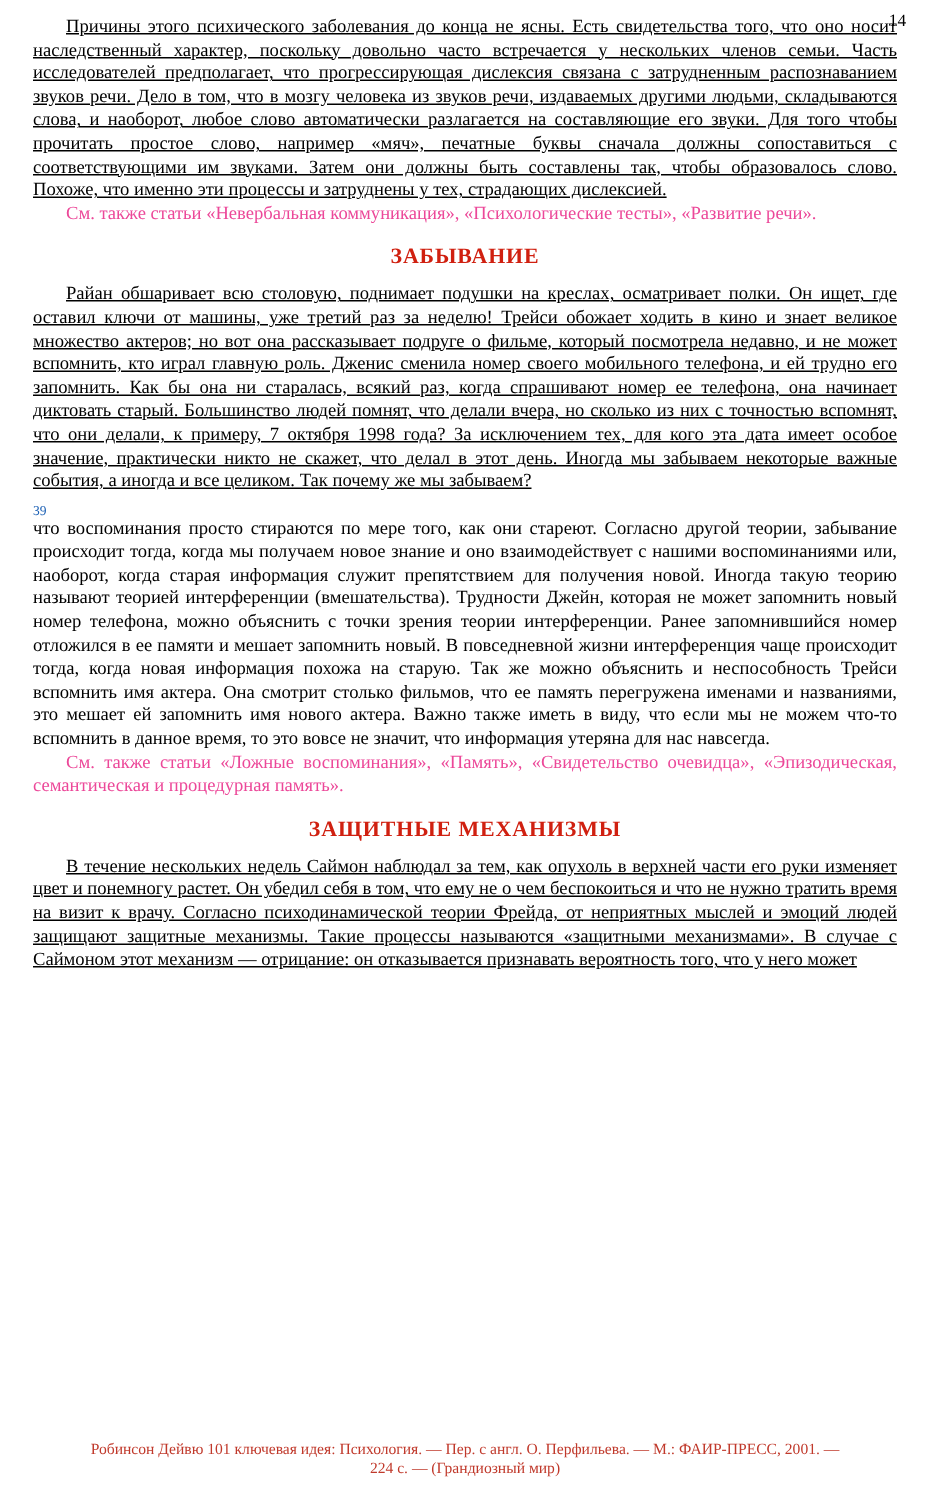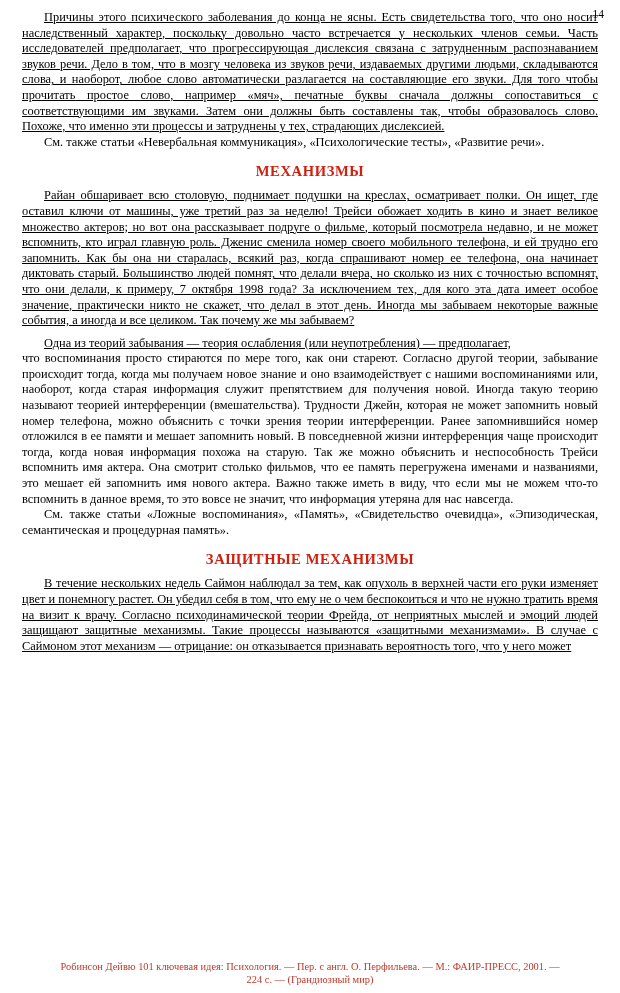"См. также статьи «Невербальная" .seealso { color: #000000 -> #ec4899 }
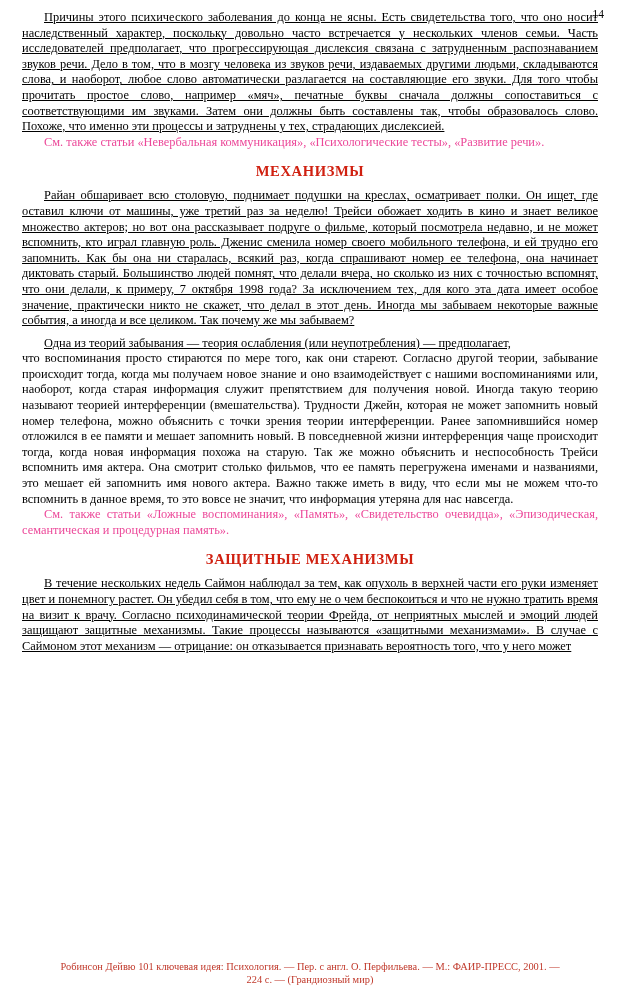"МЕХАНИЗМЫ" h2.section { text: МЕХАНИЗМЫ -> ЗАБЫВАНИЕ }
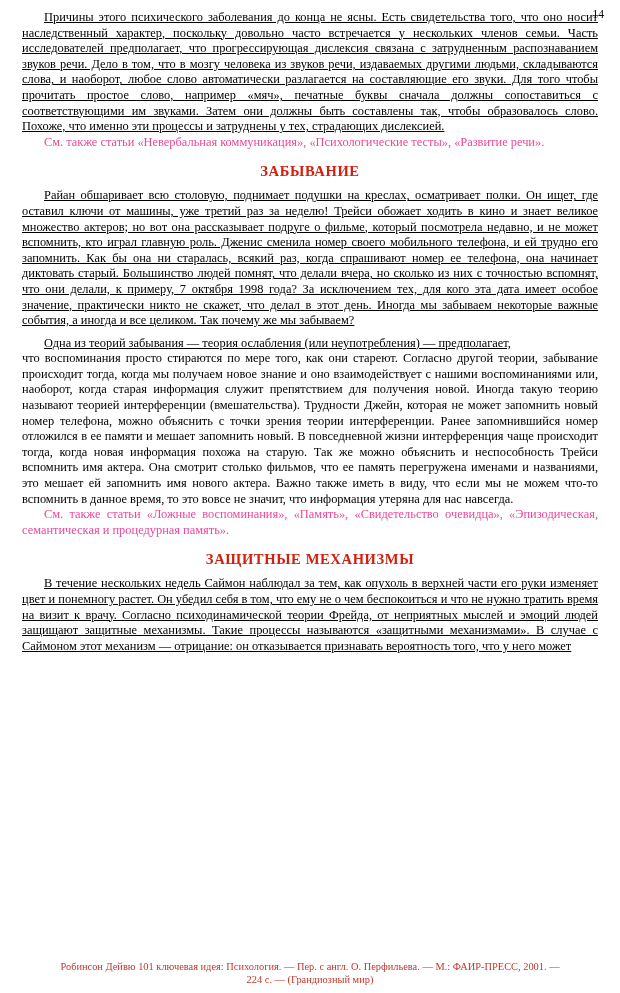"39" span.footnote-marker { html: none -> <span>39</span> }
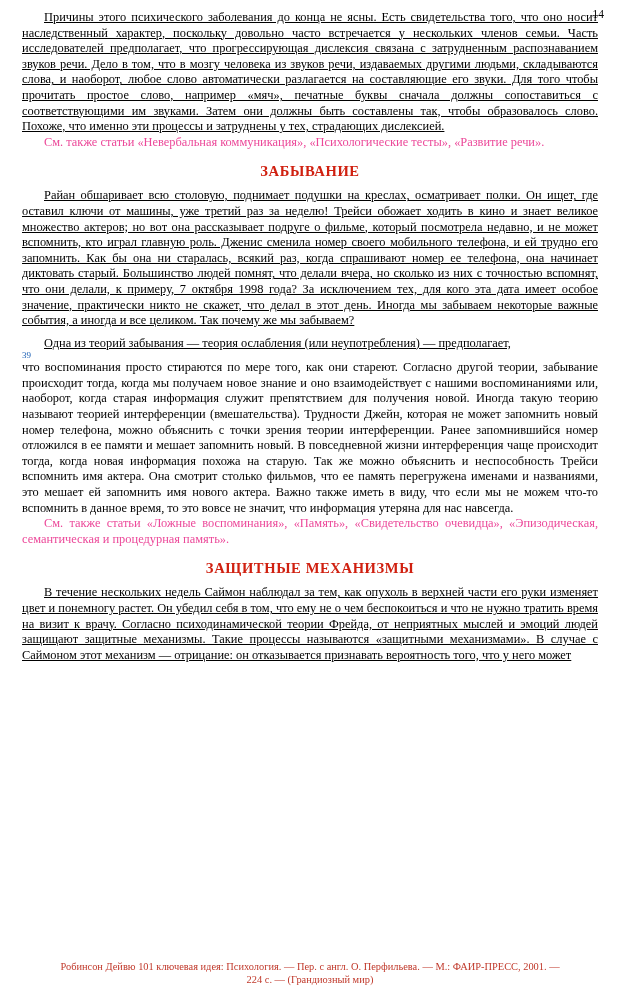"Одна из теорий забывания —" p.body { html: <p>Одна из теорий забывания — теория ослабления (или неупотребления) — предполагает,</p> -> none }
